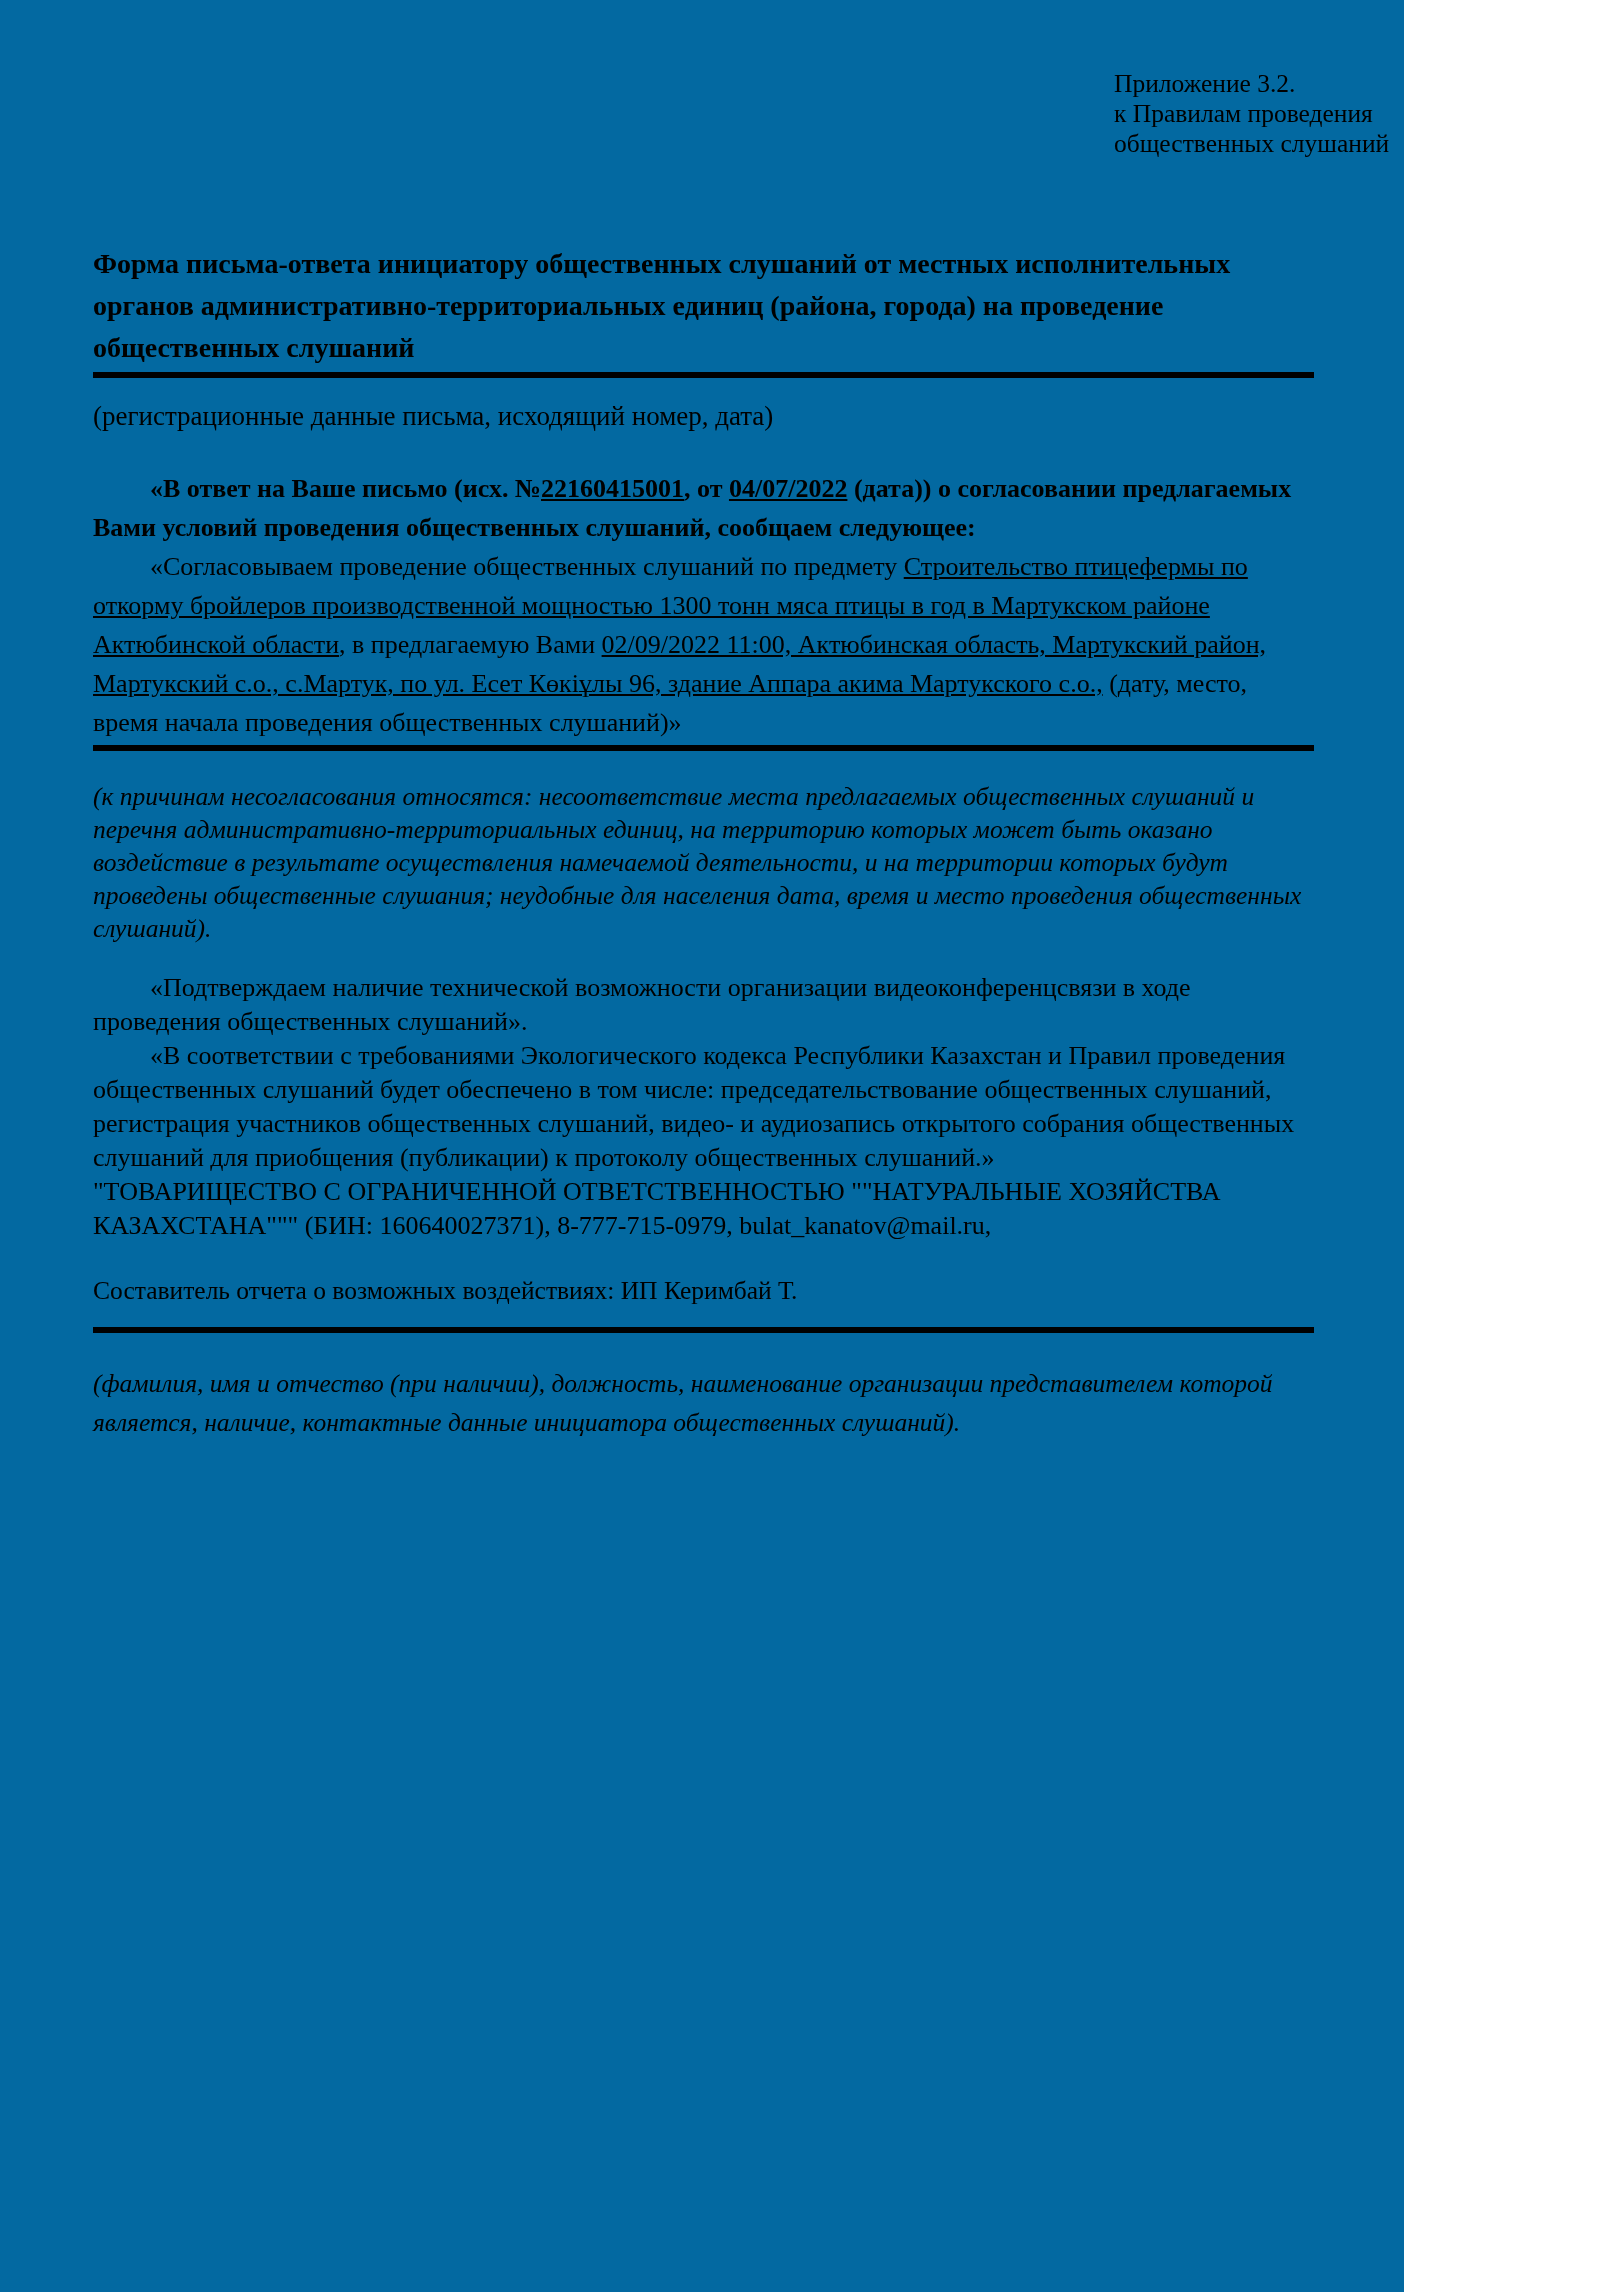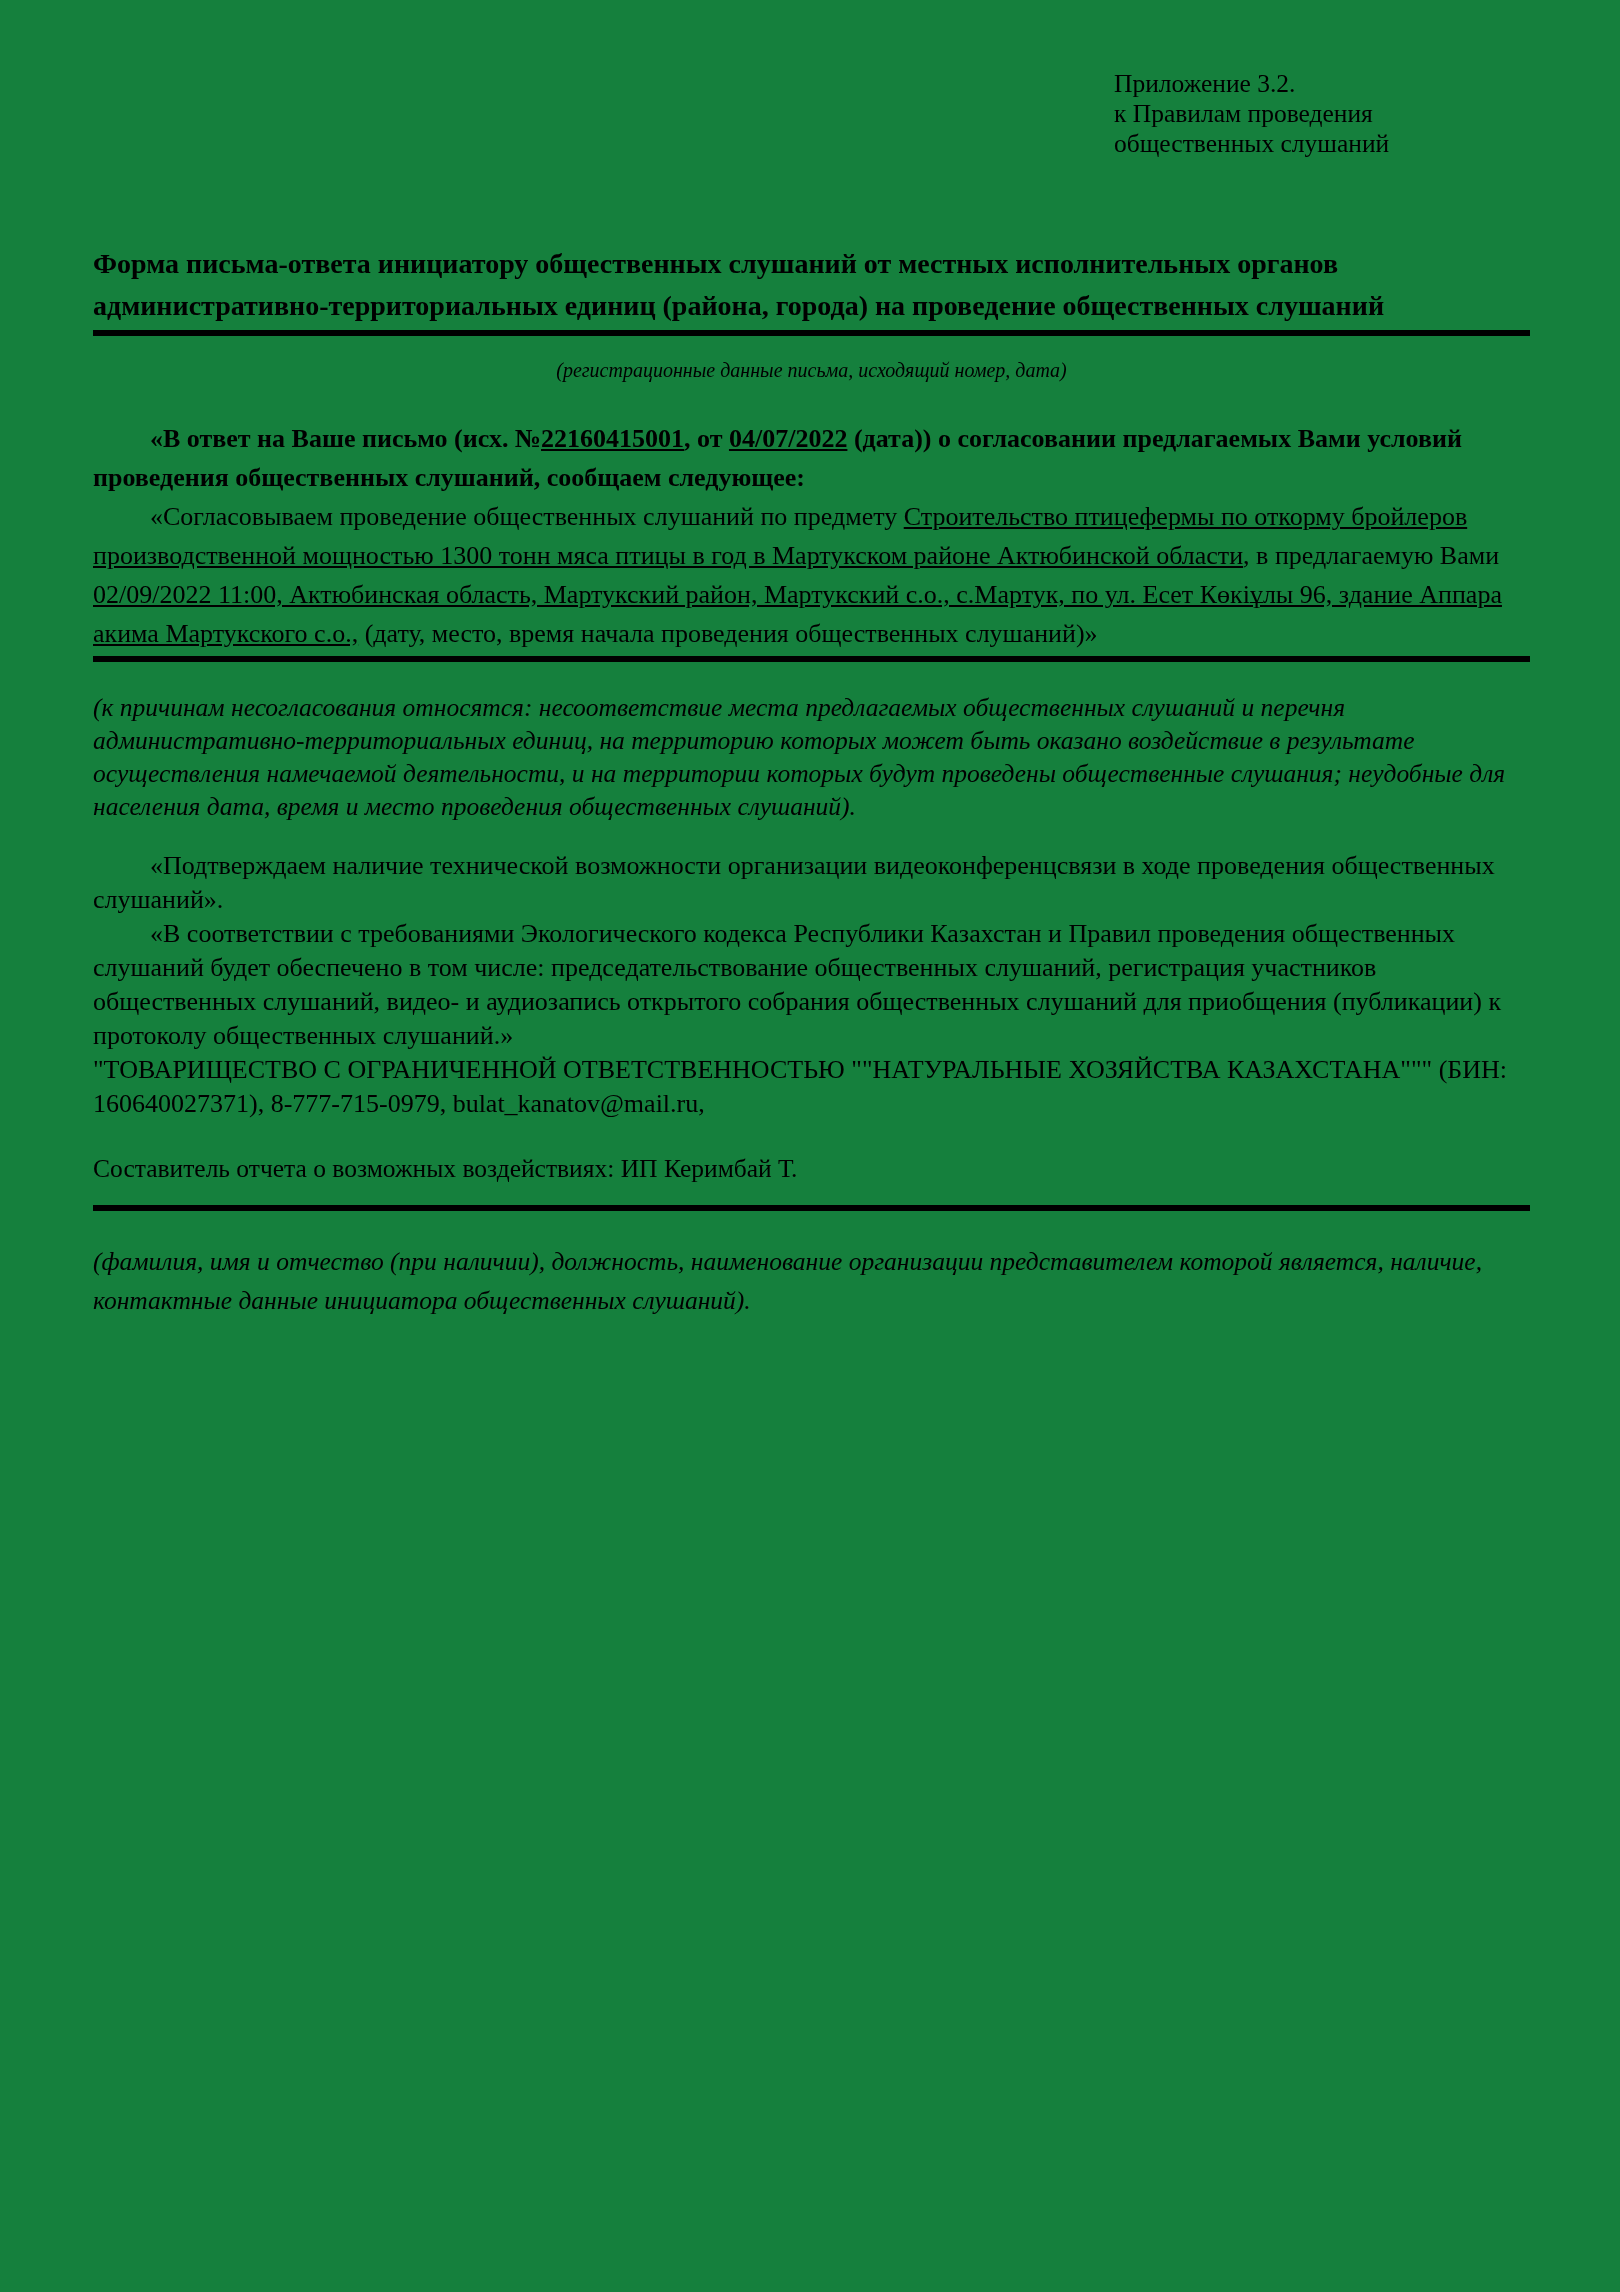"Приложение 3.2." .page { background: #15803d -> #0369a1; width: 1620px -> 1404px }
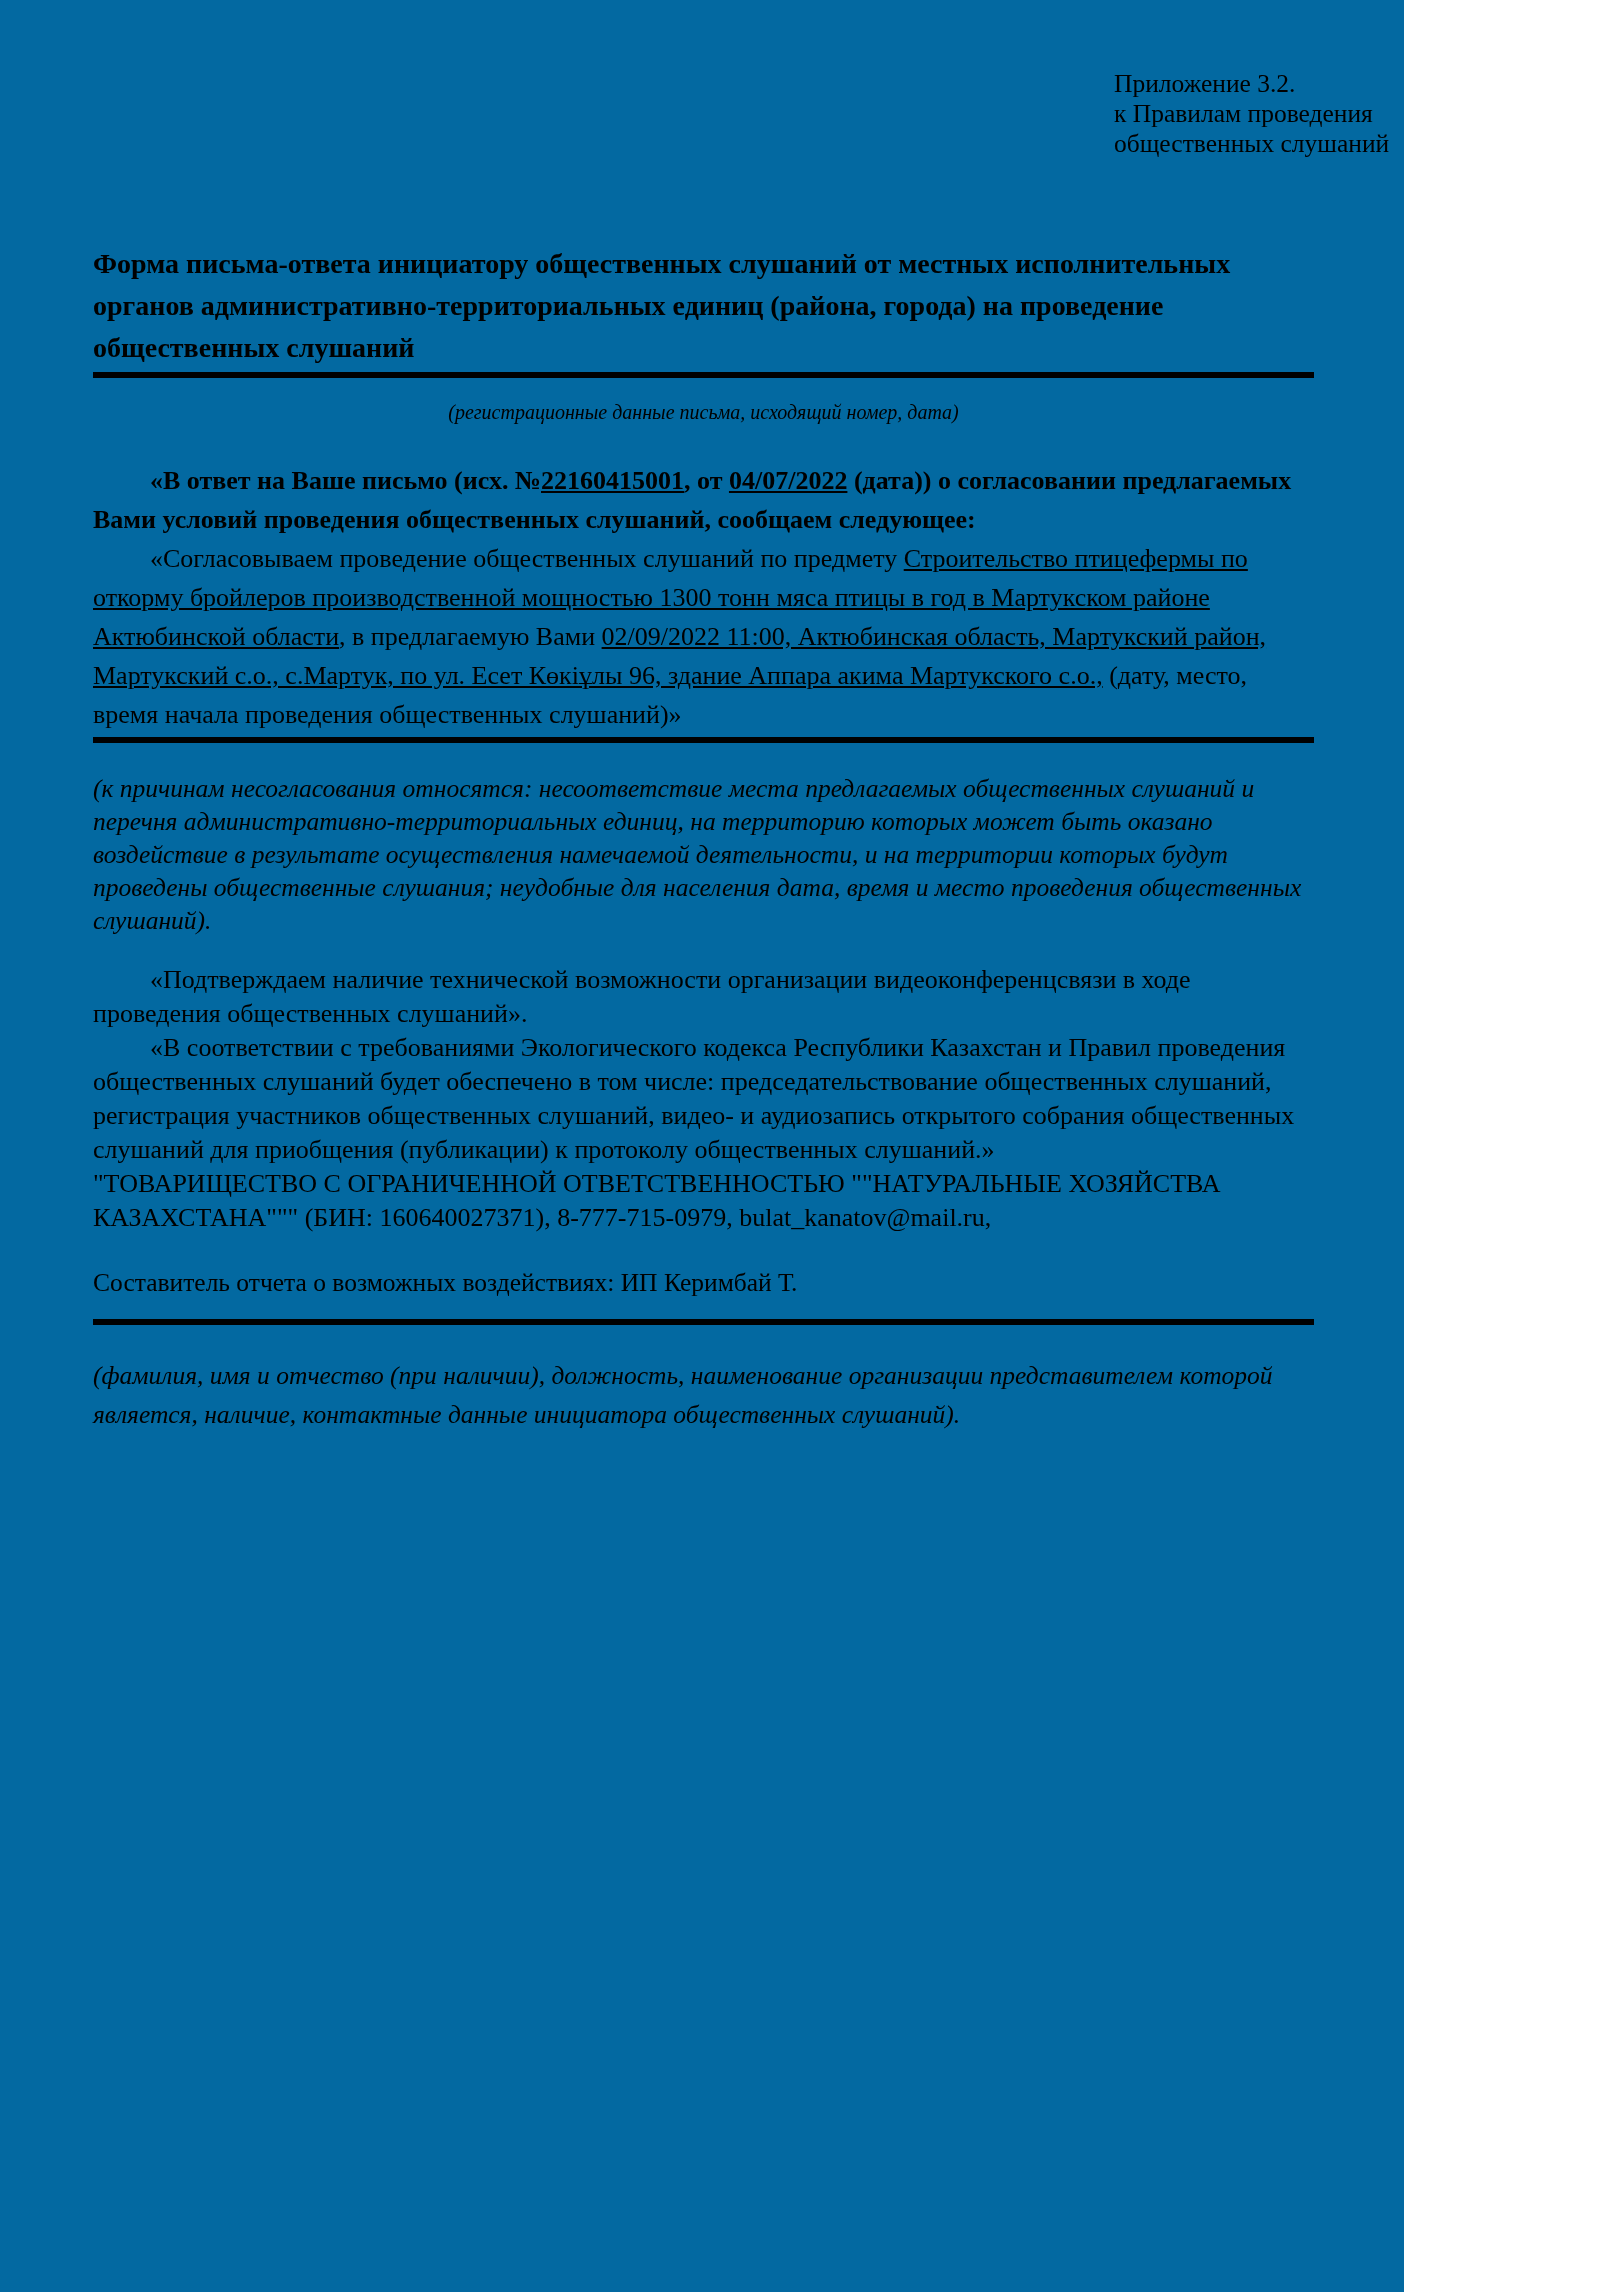"(регистрационные данные письма," .note-reg { font-size: 20px -> 27px; font-style: italic -> none; text-align: center -> none }
